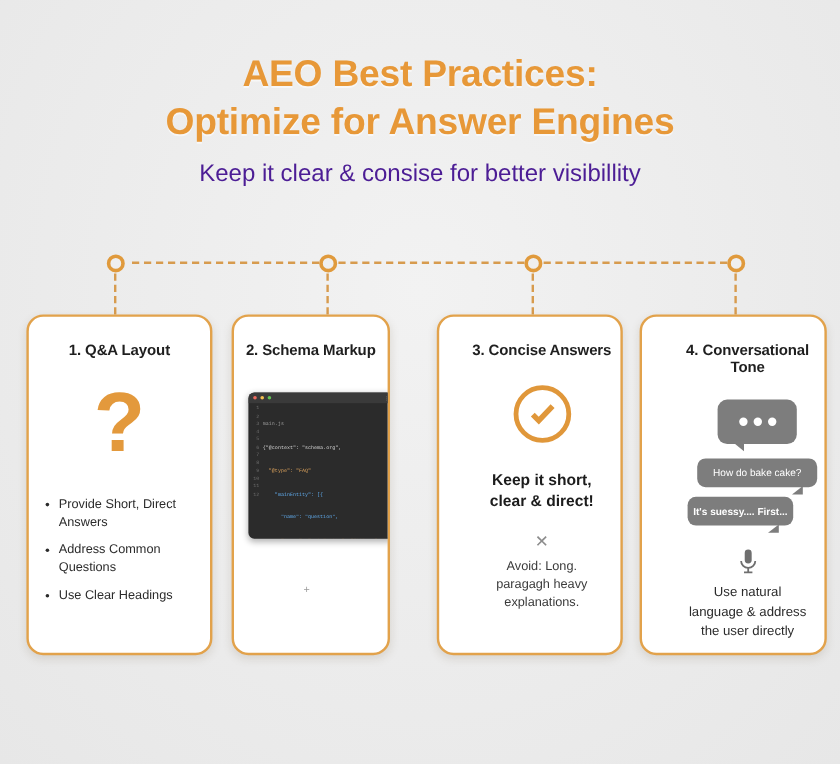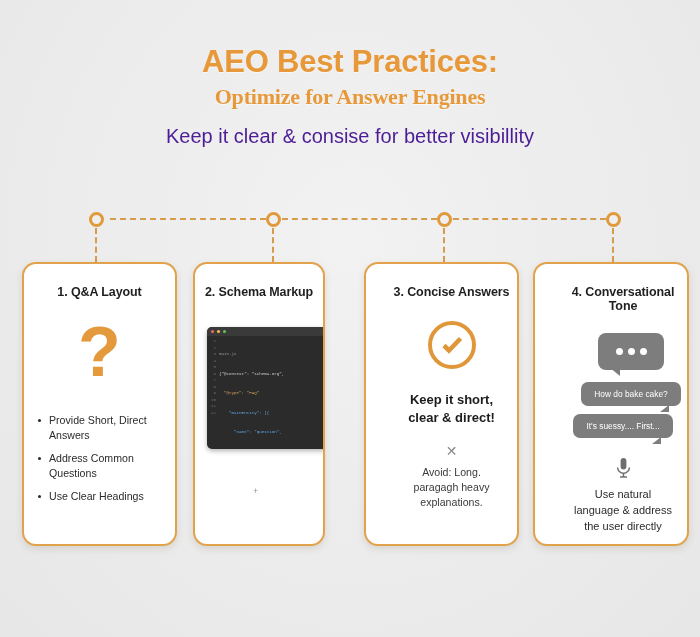"Optimize for Answer Engines" .title-l2 { font-family: Liberation Serif, serif -> none; font-size: 22px -> 31px }
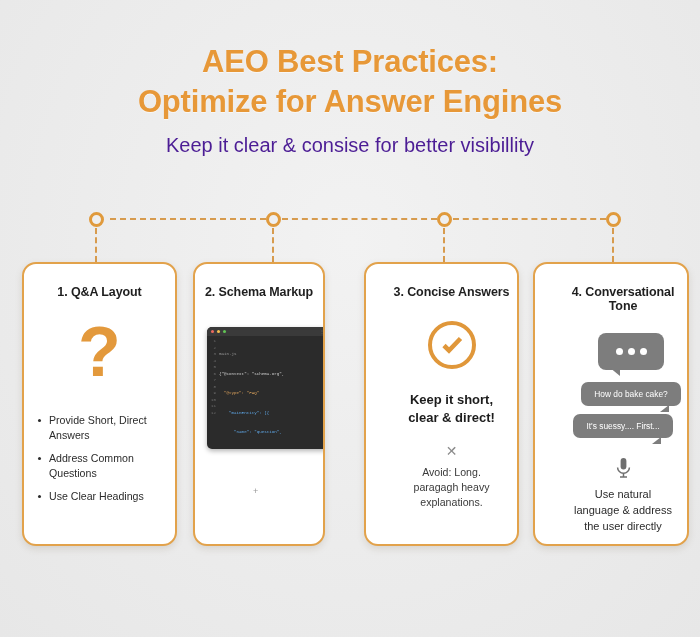"It's suessy.... First..." .b-a { font-weight: none -> bold; width: 100px -> 88px }
